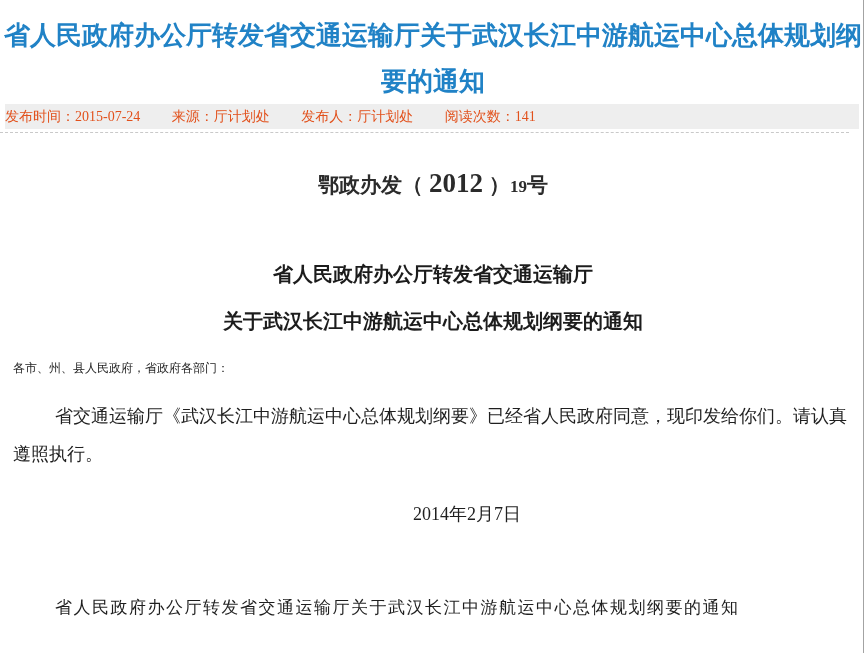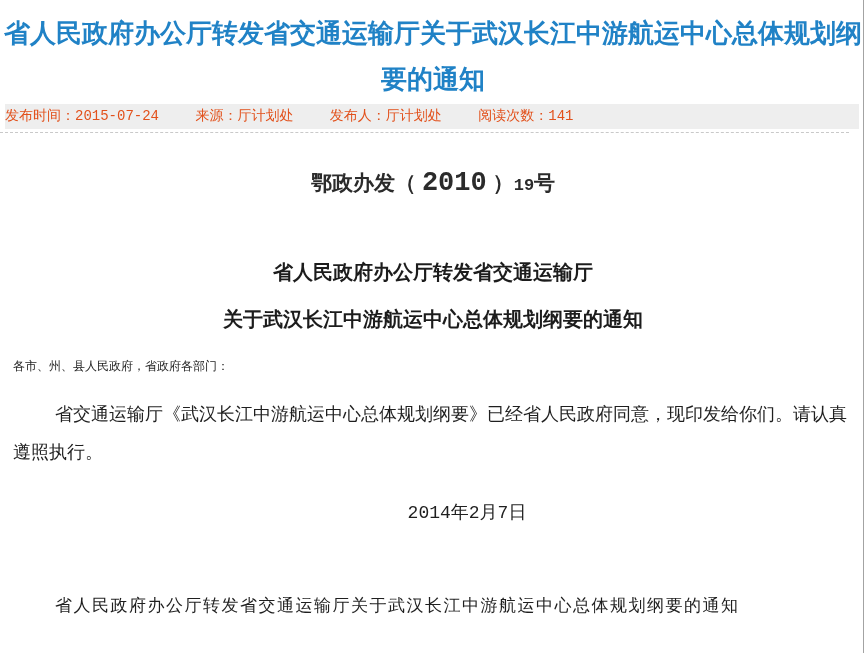"省人民政府办公厅转发省交通运输厅关于武汉长江中游航运中心总体规划纲" * { font-family: Liberation Mono, monospace -> none }
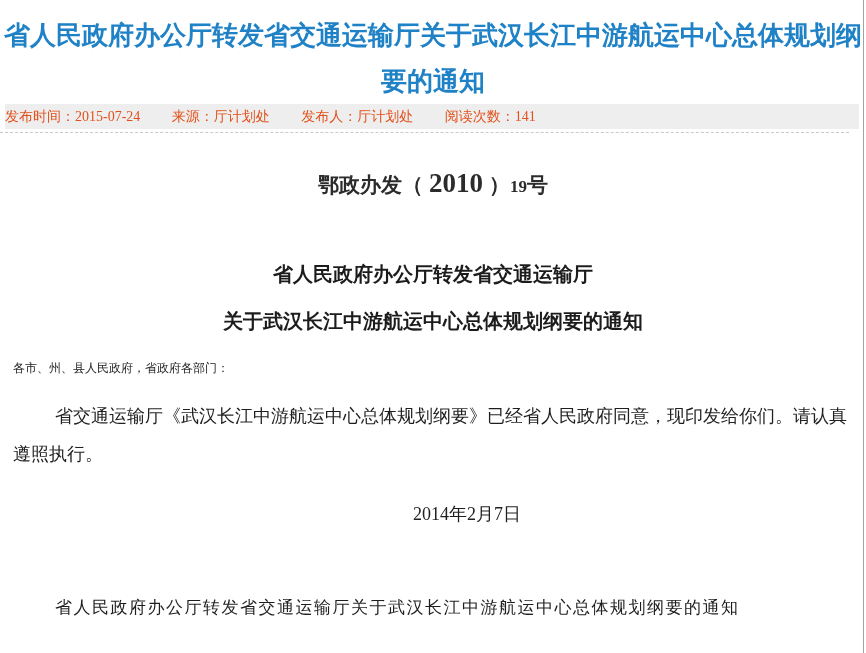"2010" span.year { text: 2010 -> 2012 }
